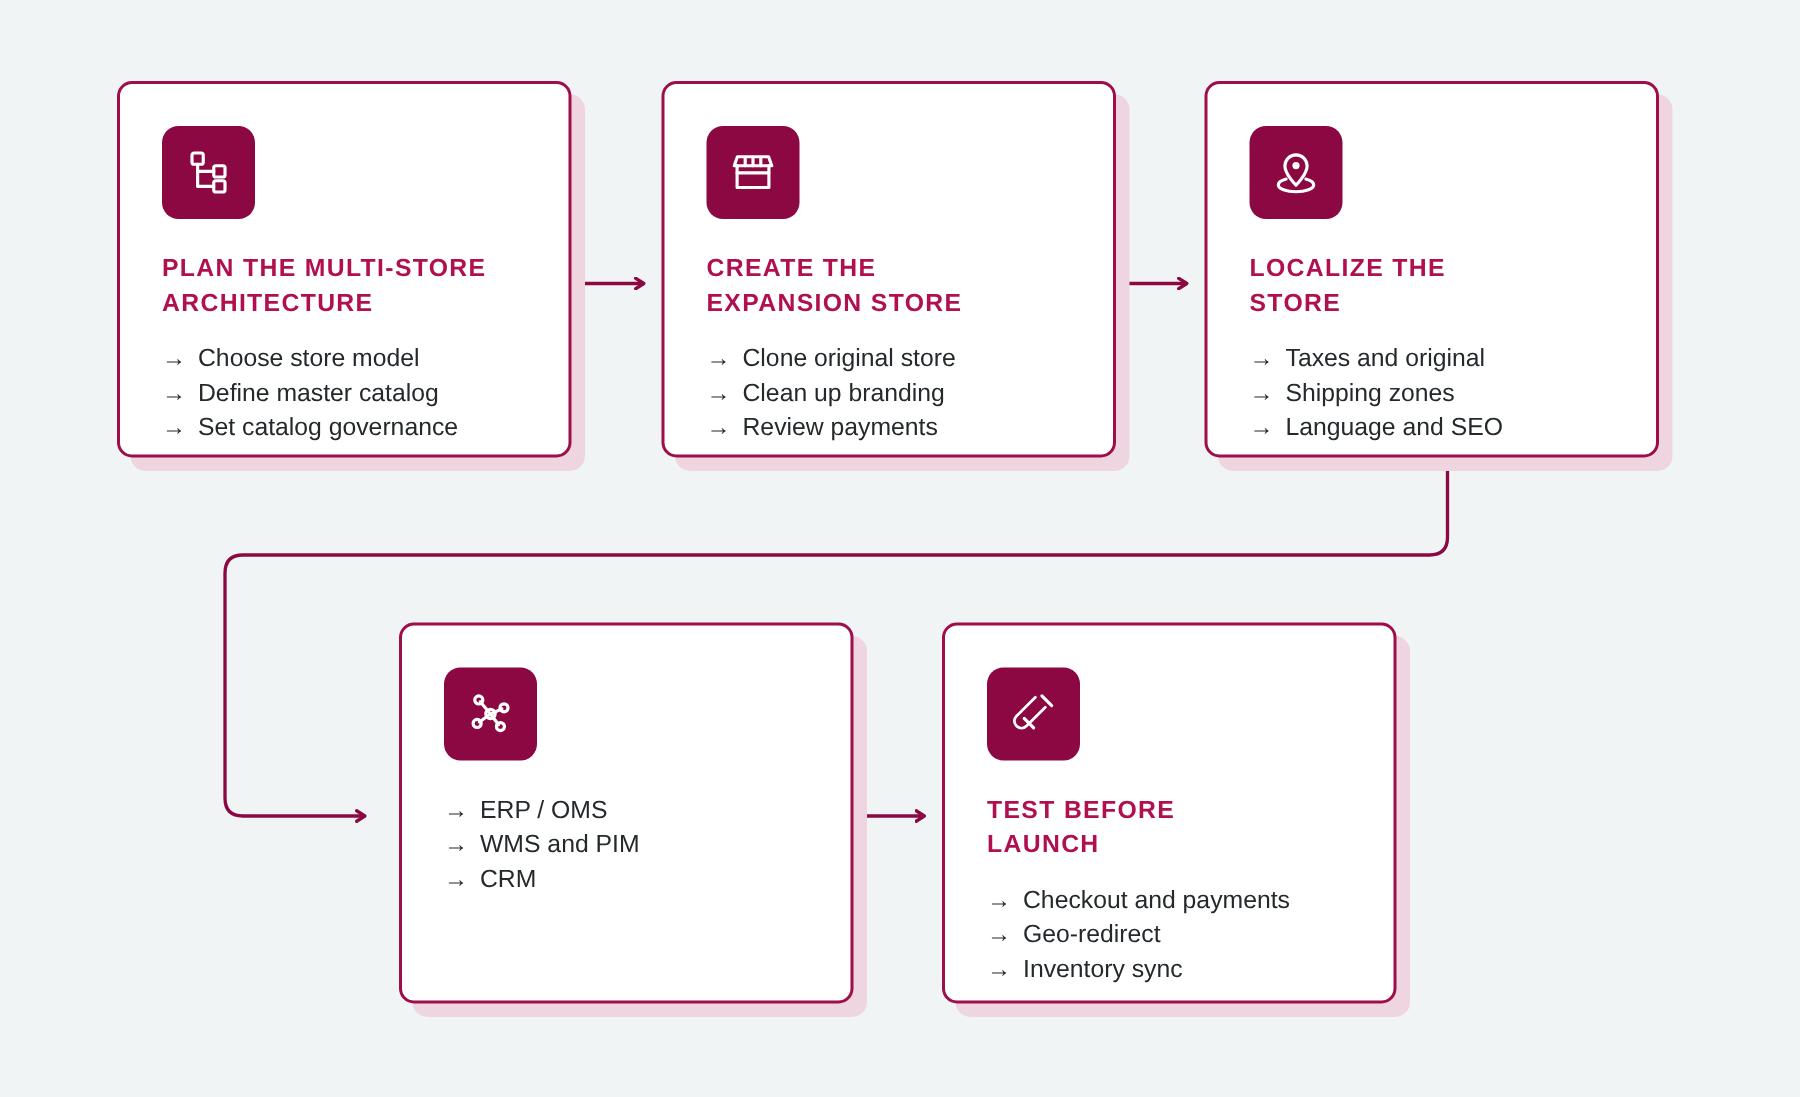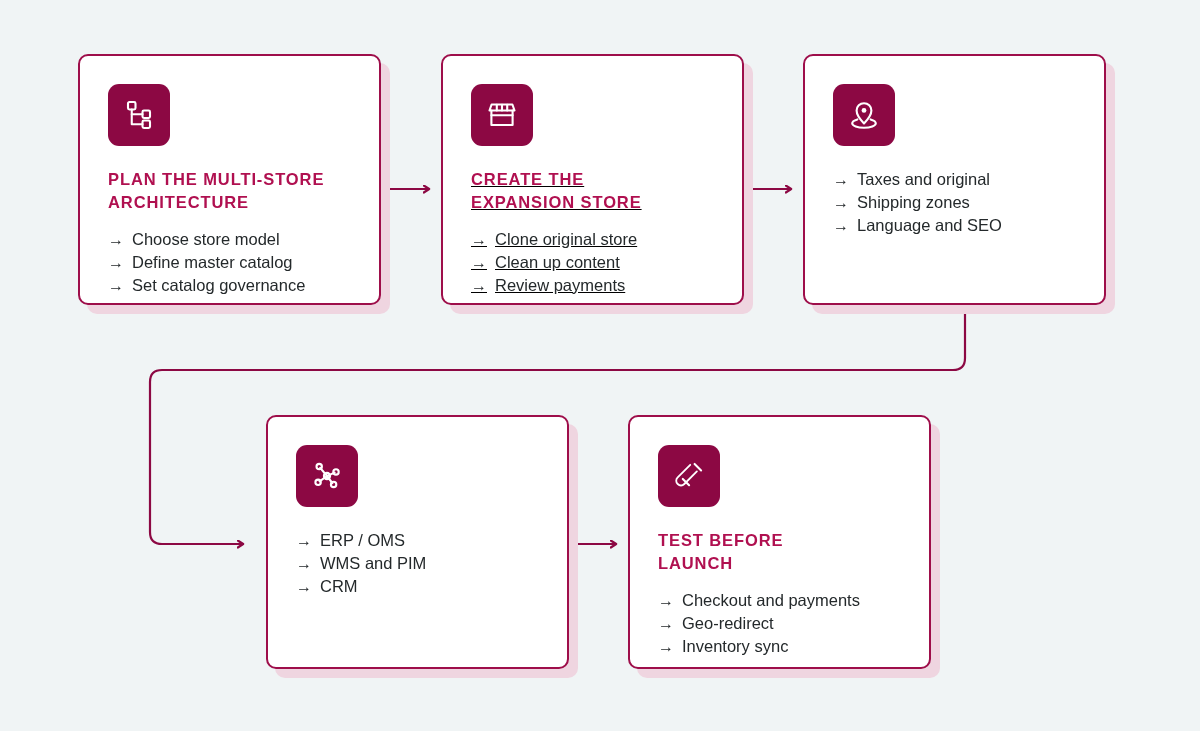"CREATE THE" #card-create { text-decoration: underline -> none }
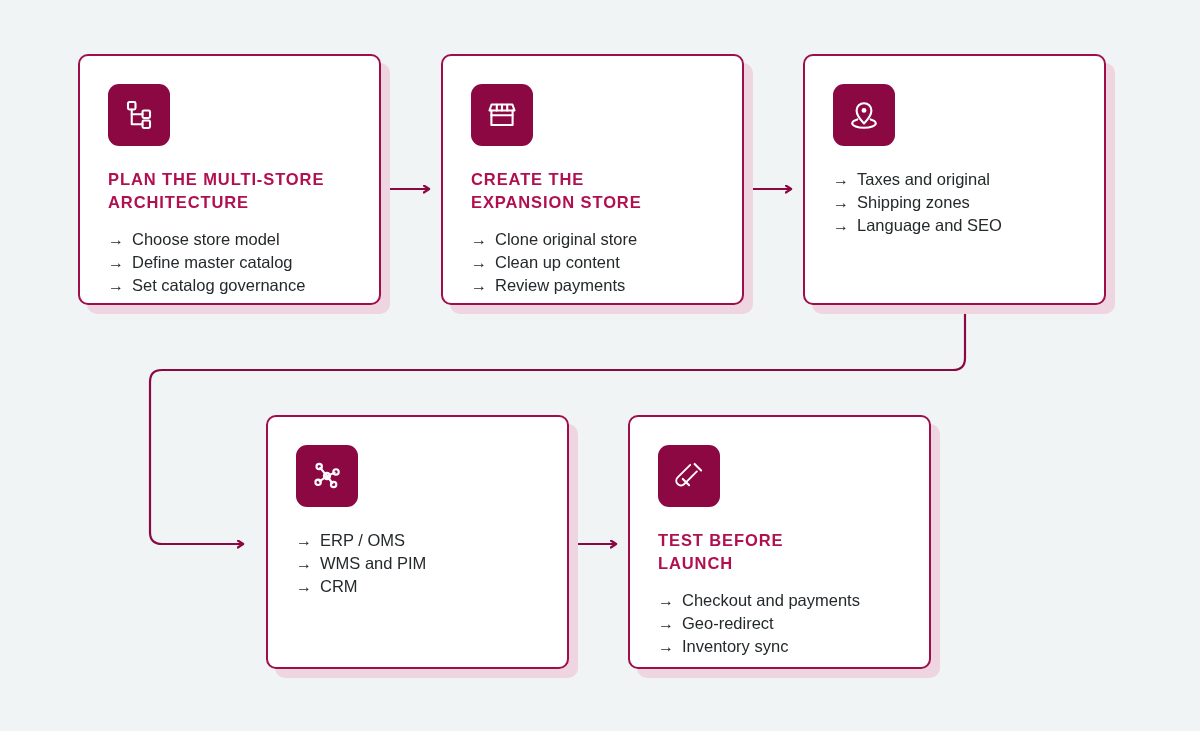"LOCALIZE THE" div.card-title { html: none -> <div>LOCALIZE THE STORE</div> }
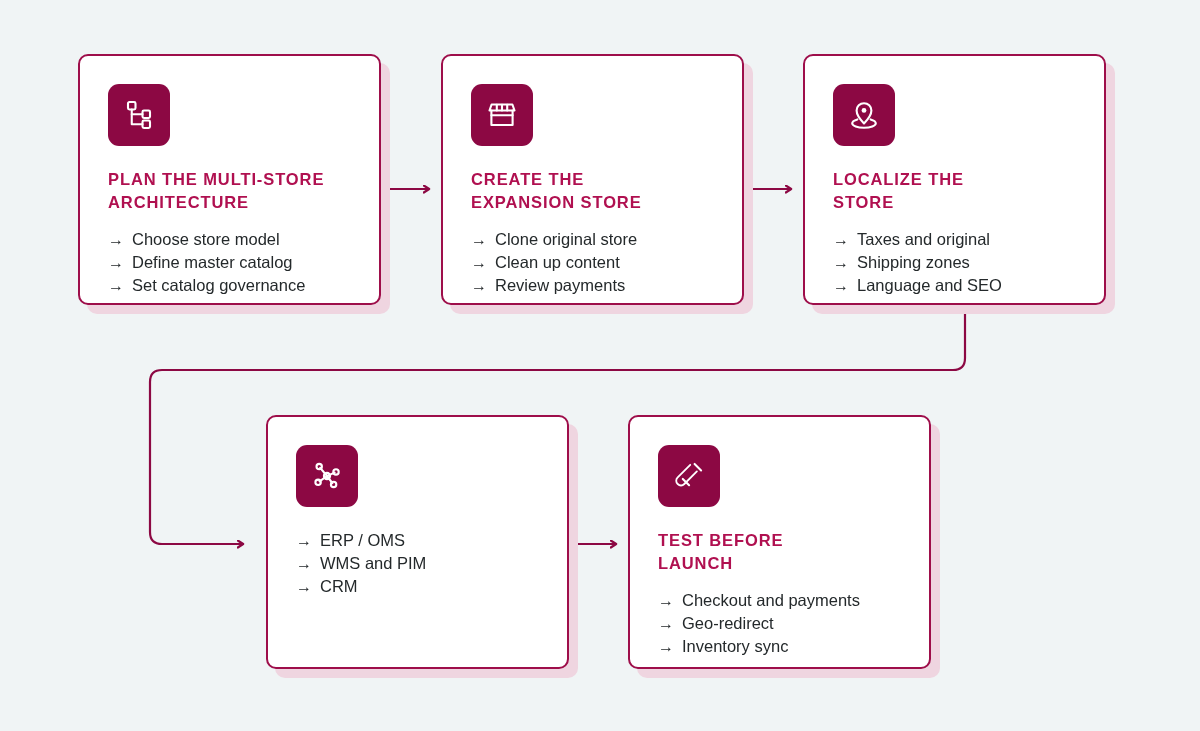"Clean up content" span { text: content -> branding }
